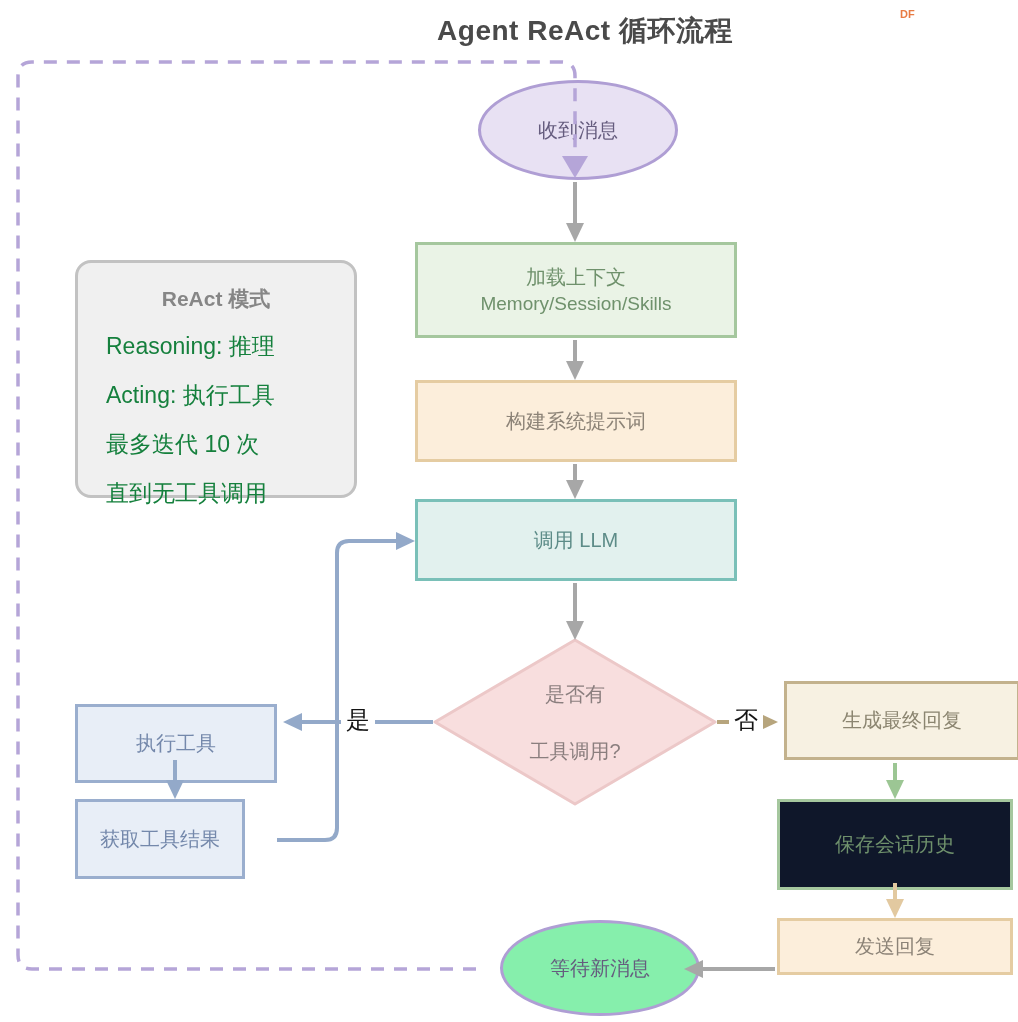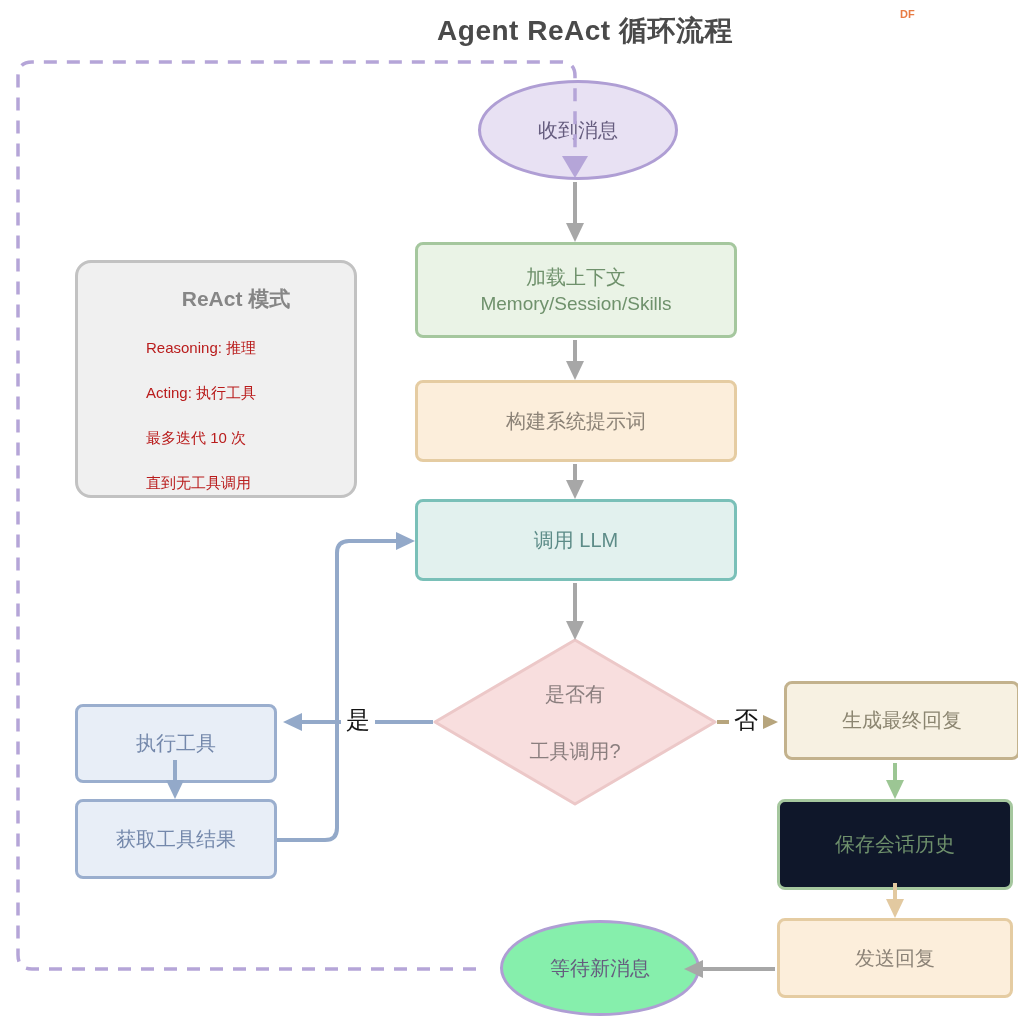"加载上下文" .node { border-radius: 8px -> 0 }
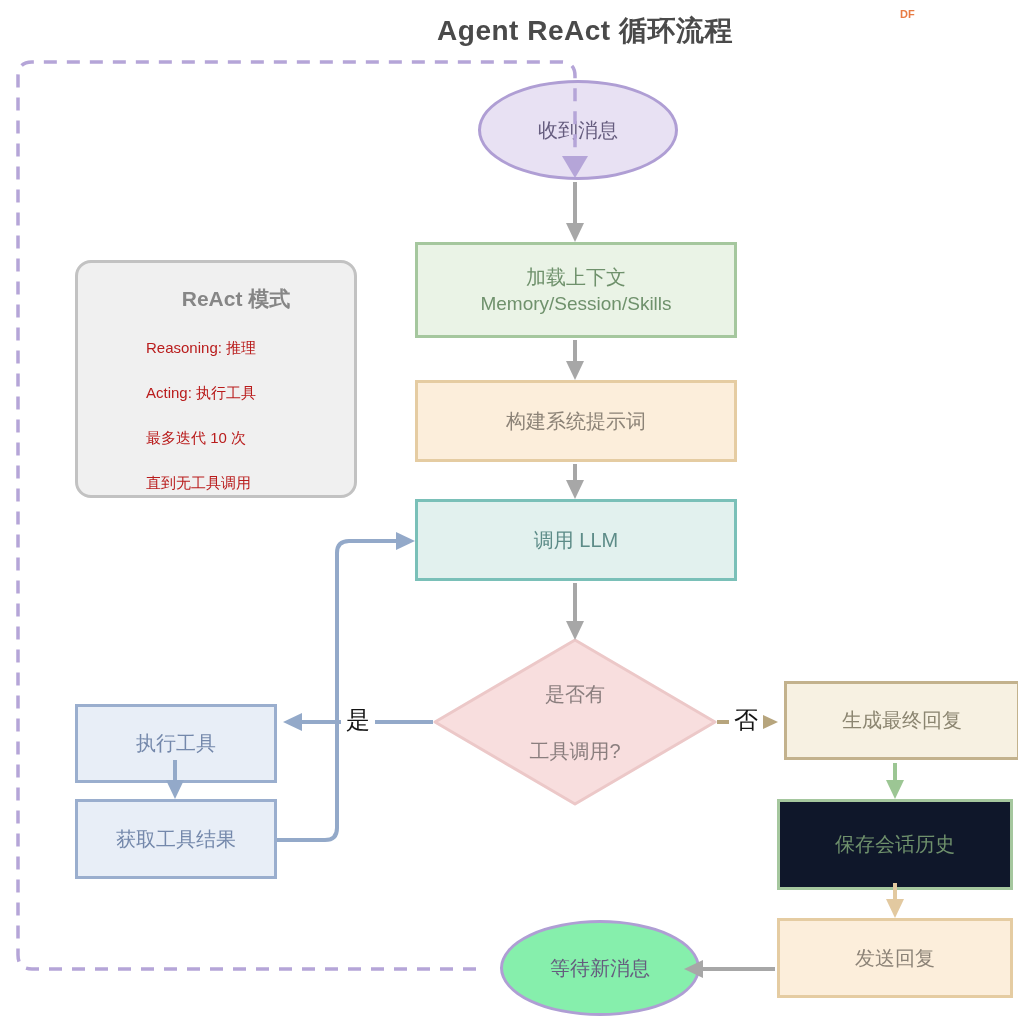"ReAct 模式" .note { padding-left: 40px -> none }
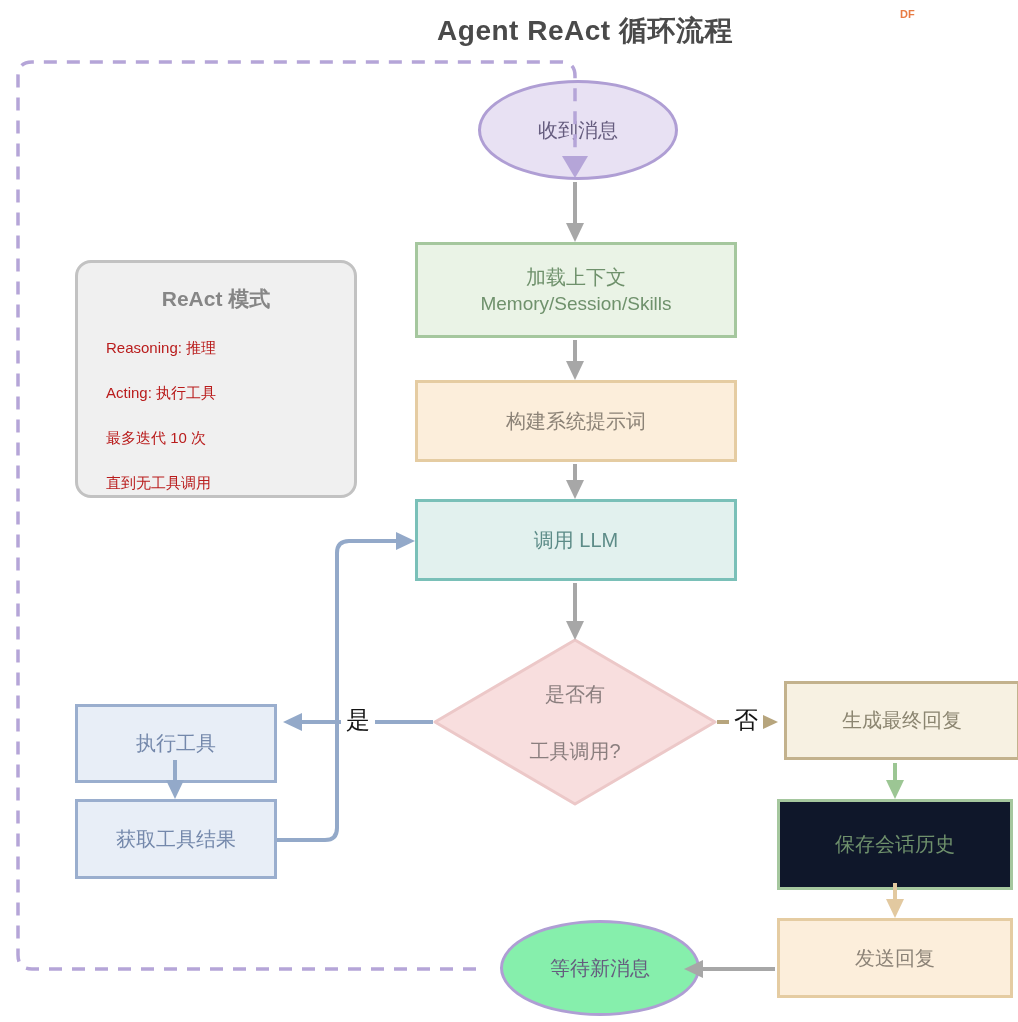"Reasoning: 推理" .note-line { color: #b91c1c -> #15803d; font-size: 15px -> 23px; margin-top: 8px -> none }
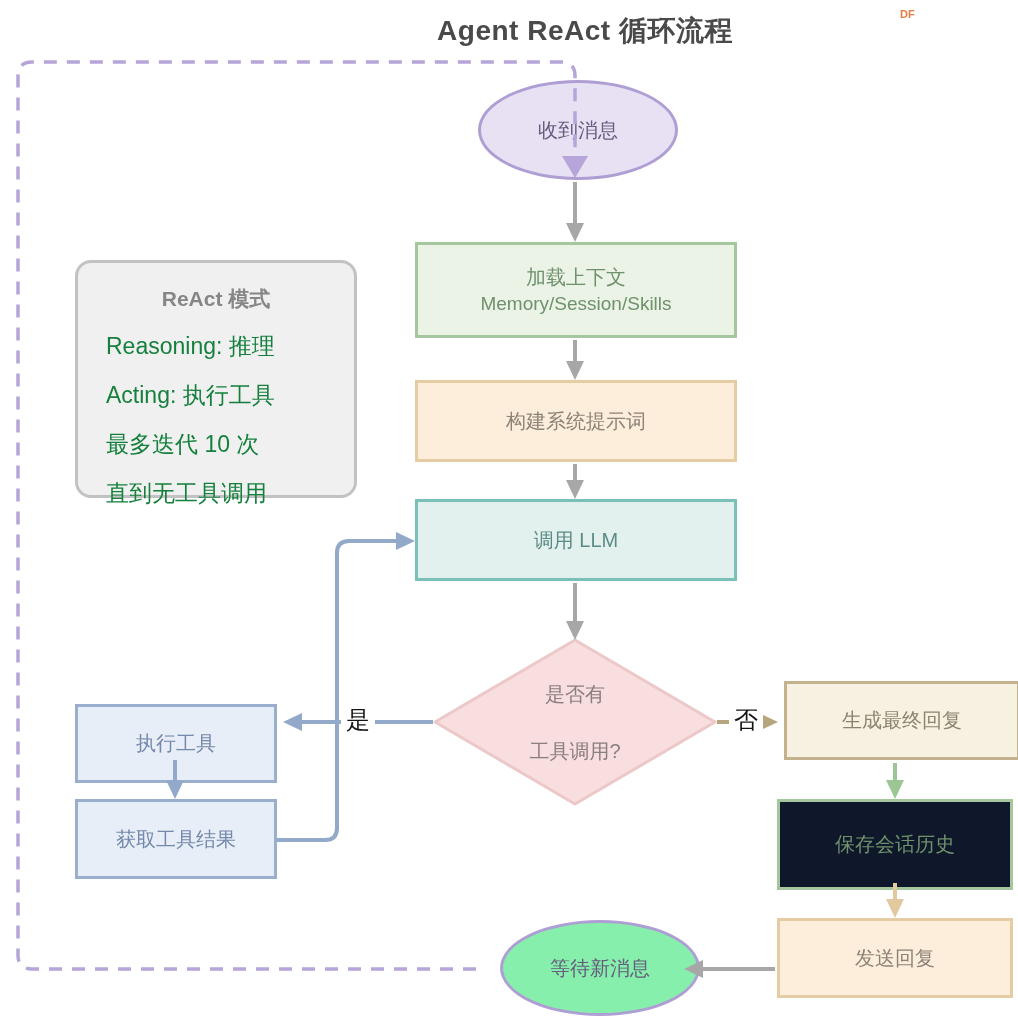"获取工具结果" .n-result { width: 202px -> 170px }
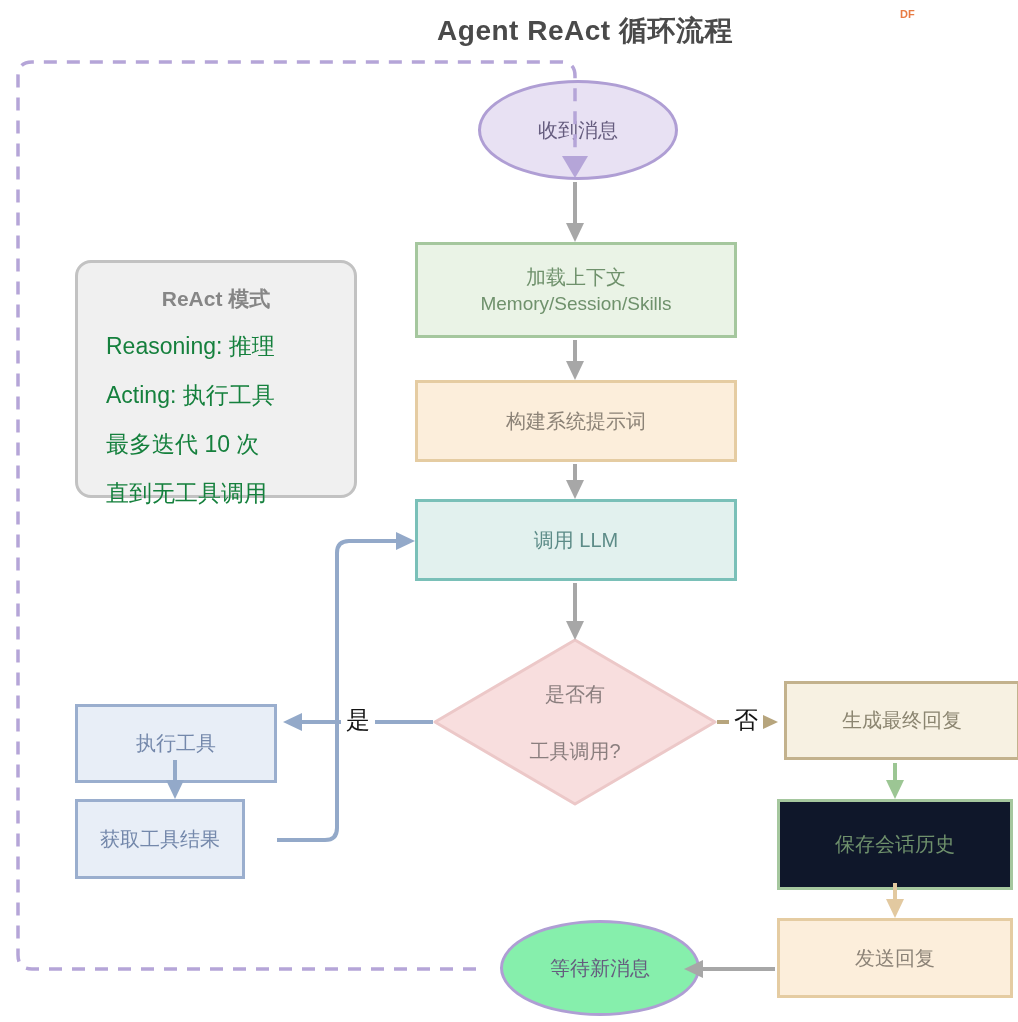"发送回复" .n-send { height: 80px -> 57px }
